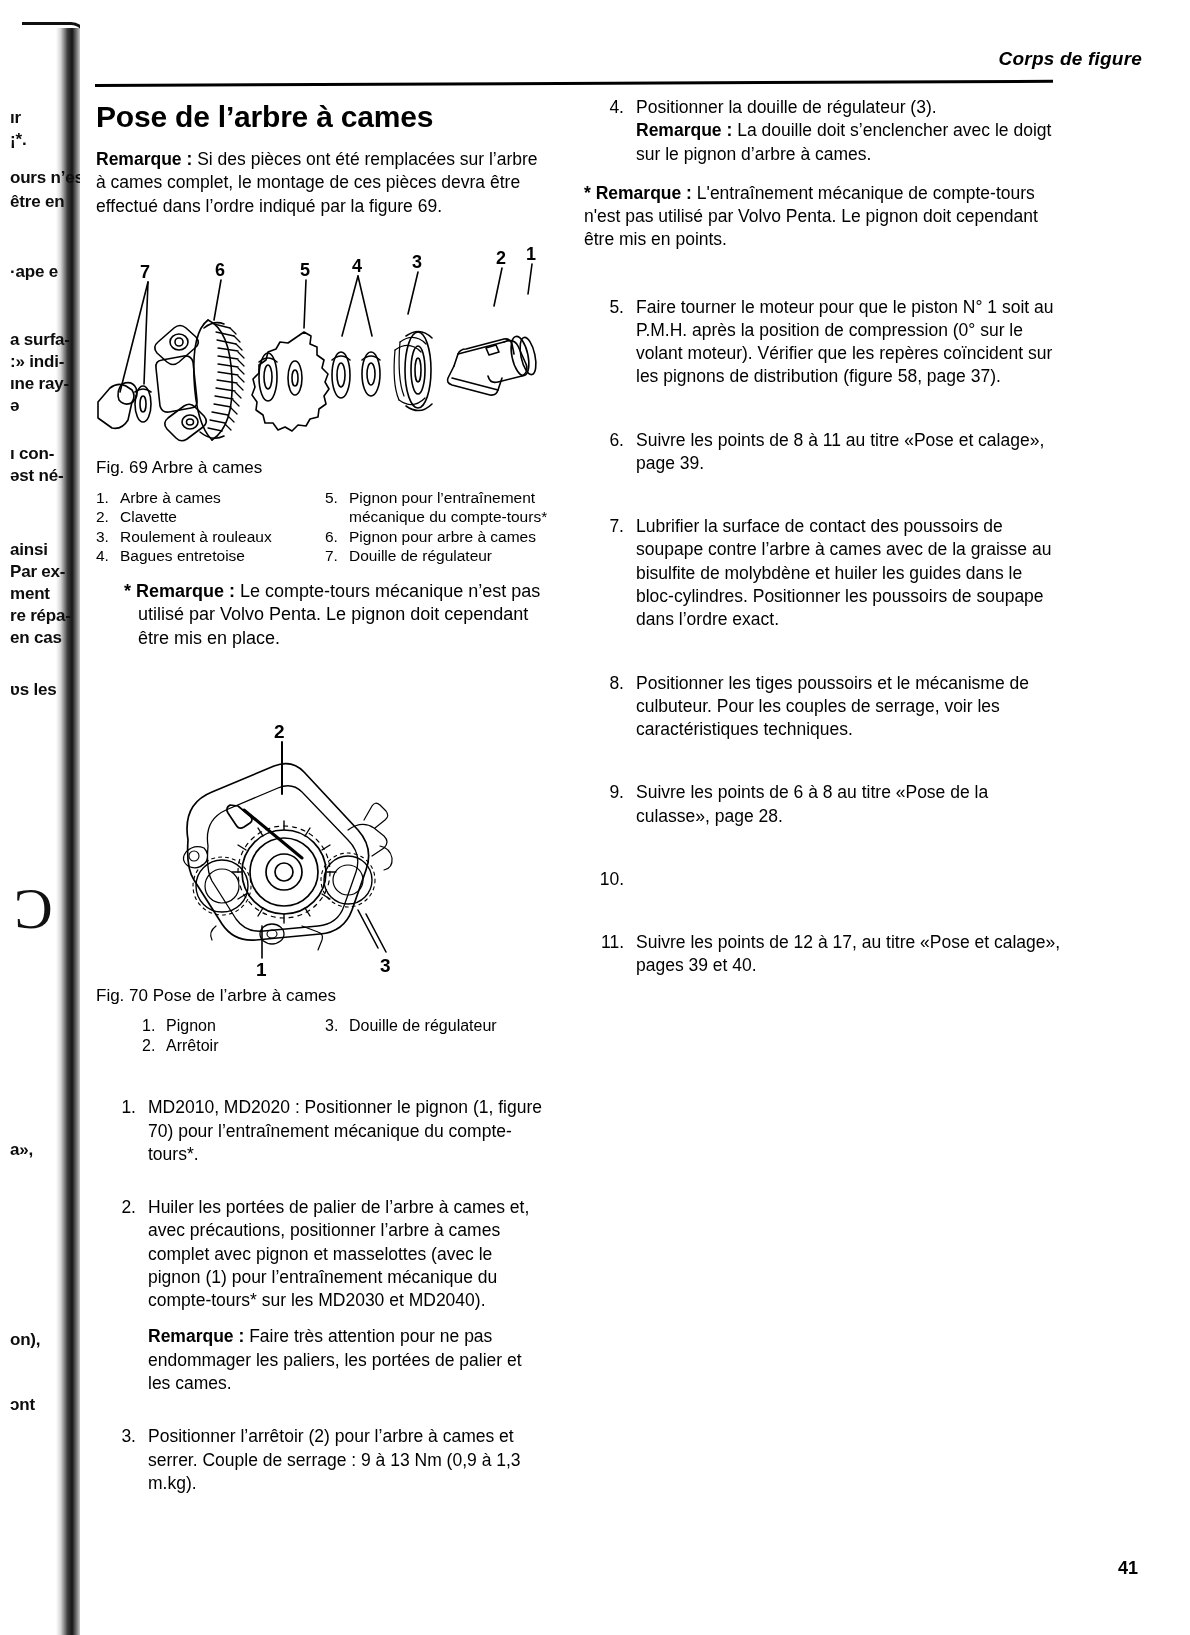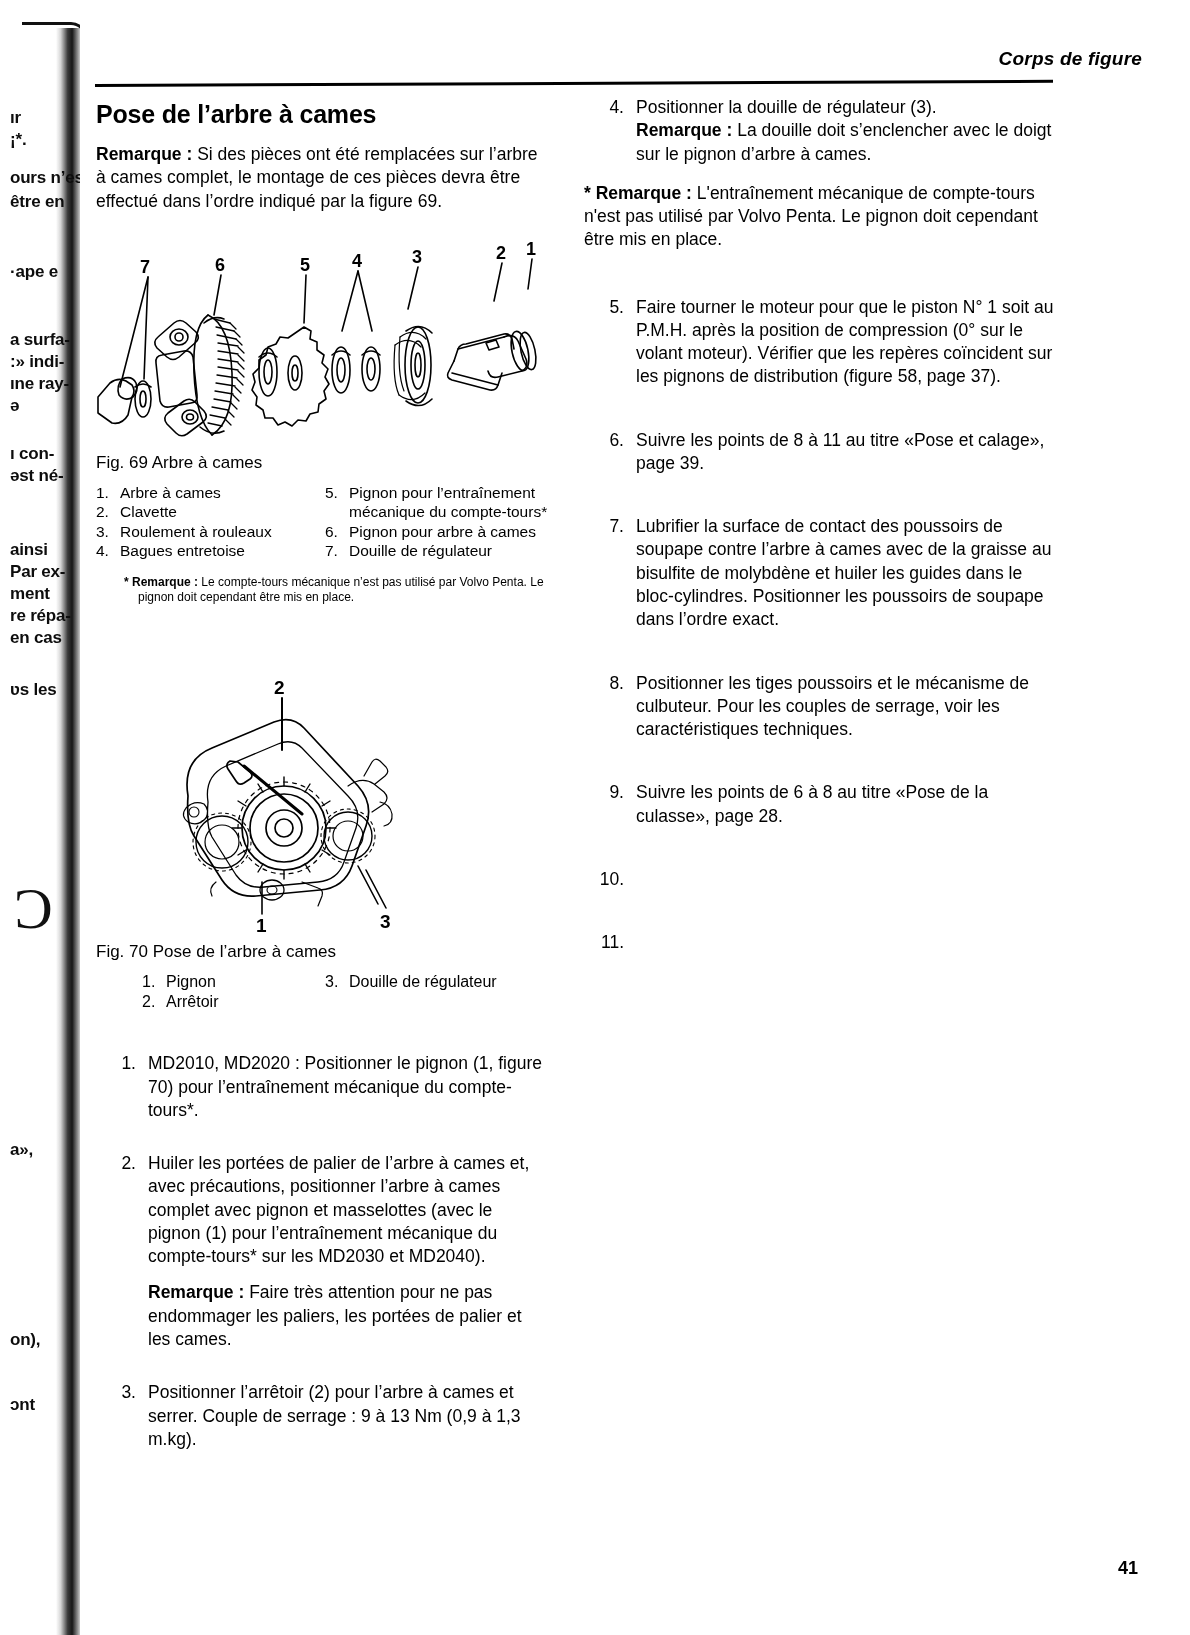"Pose de l’arbre à cames" h1.section-title { font-size: 25px -> 30px }
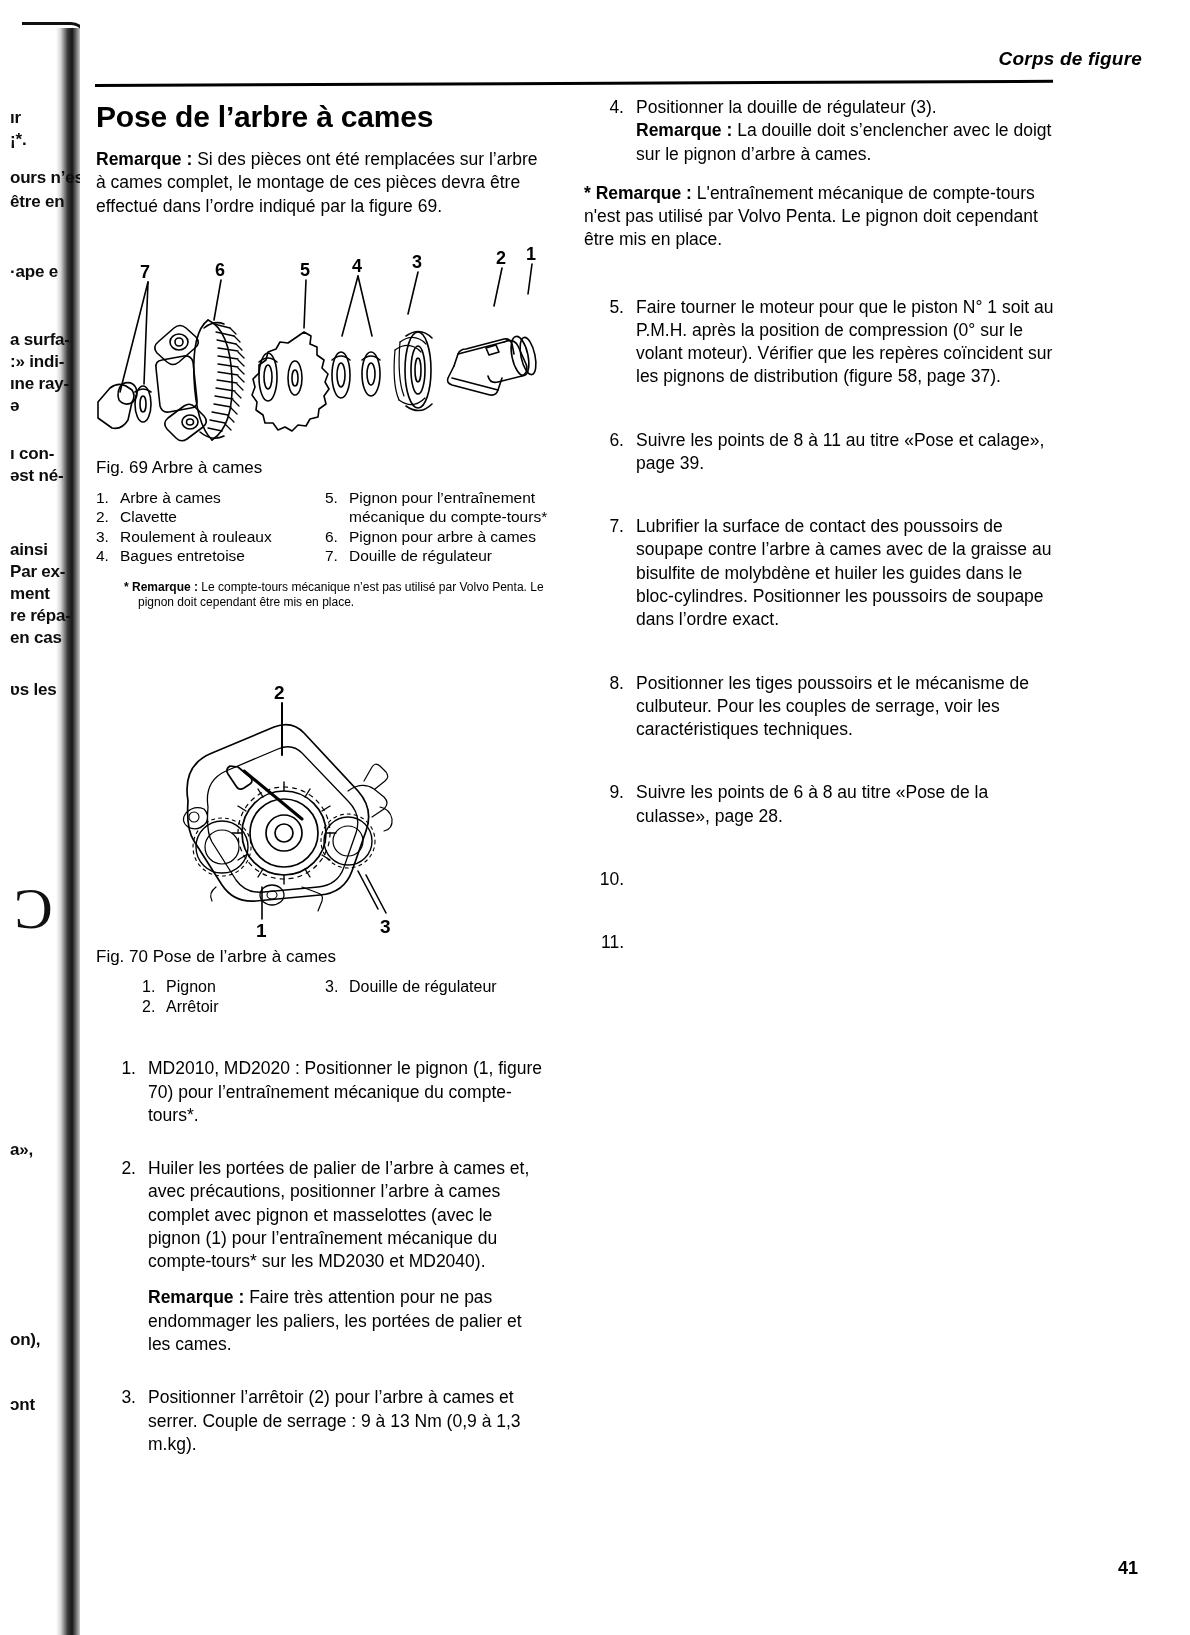"L'entraînement mécanique de compte-tours" span { text: place -> points }
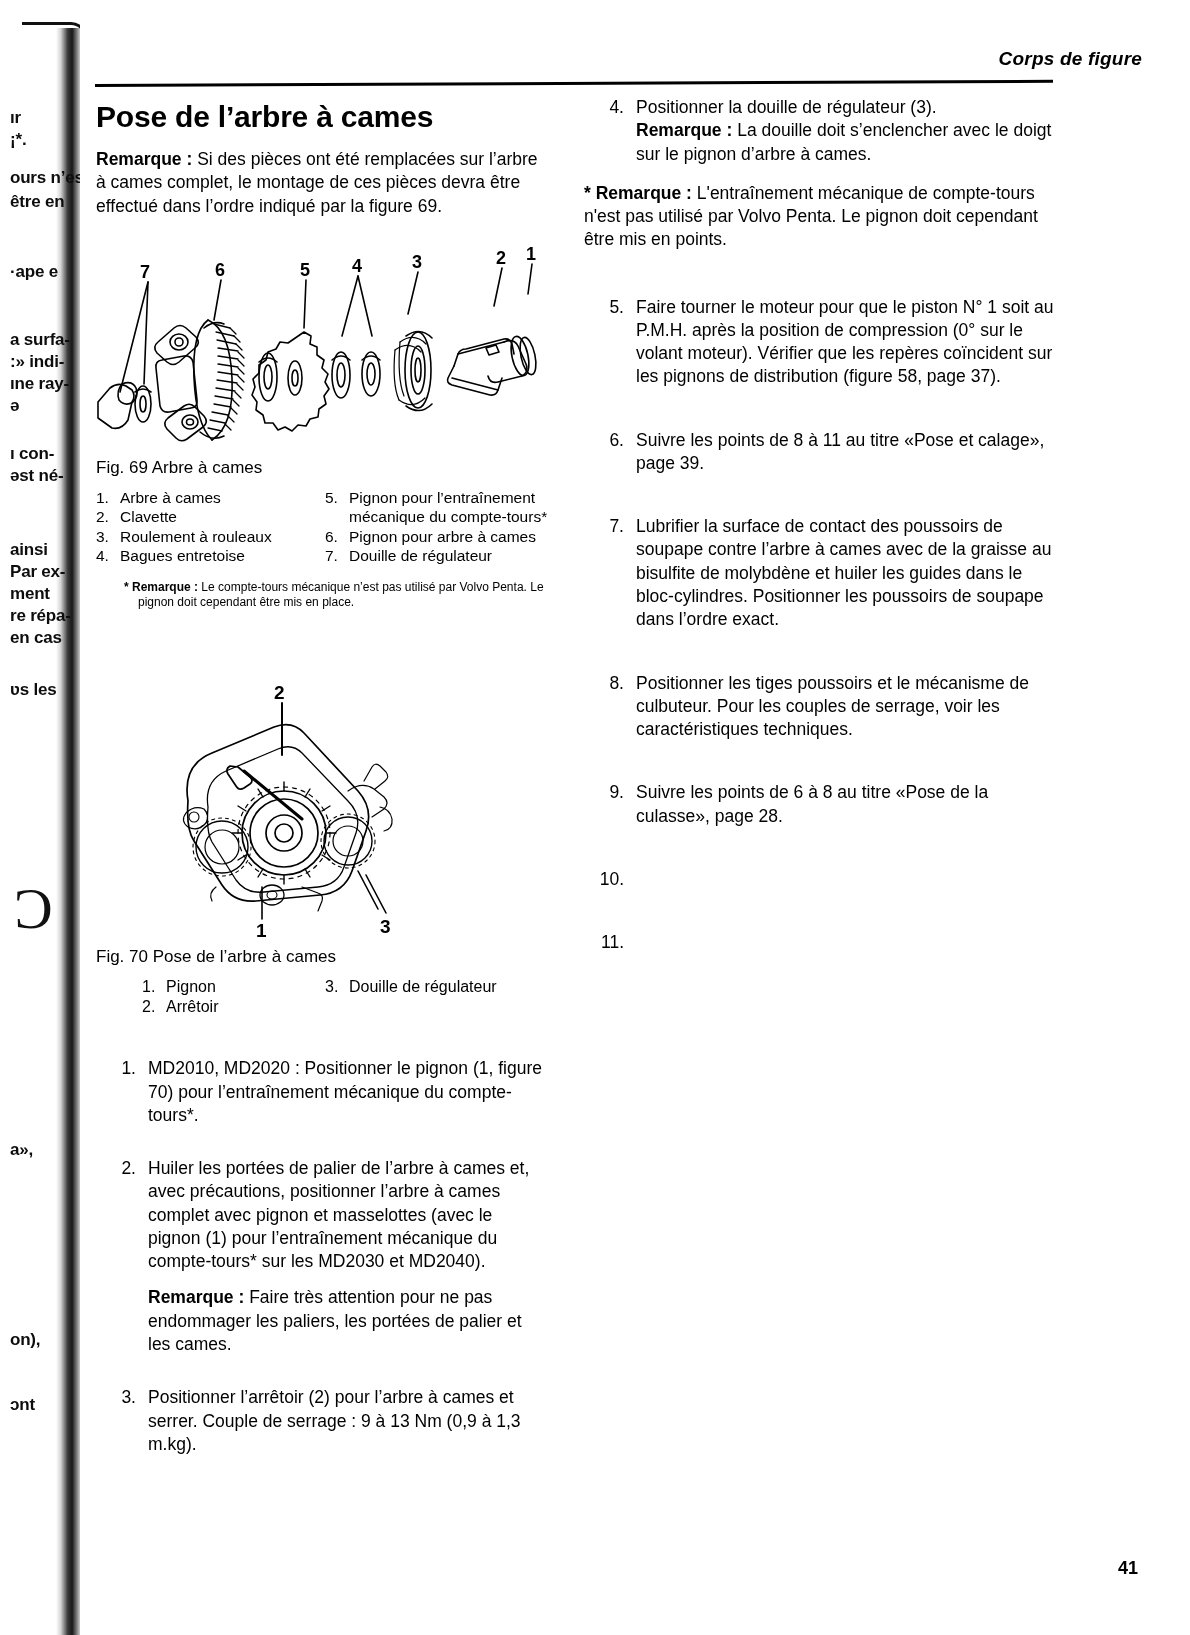"* Remarque : Le compte-tours" .fig-note { font-size: 12px -> 18px }
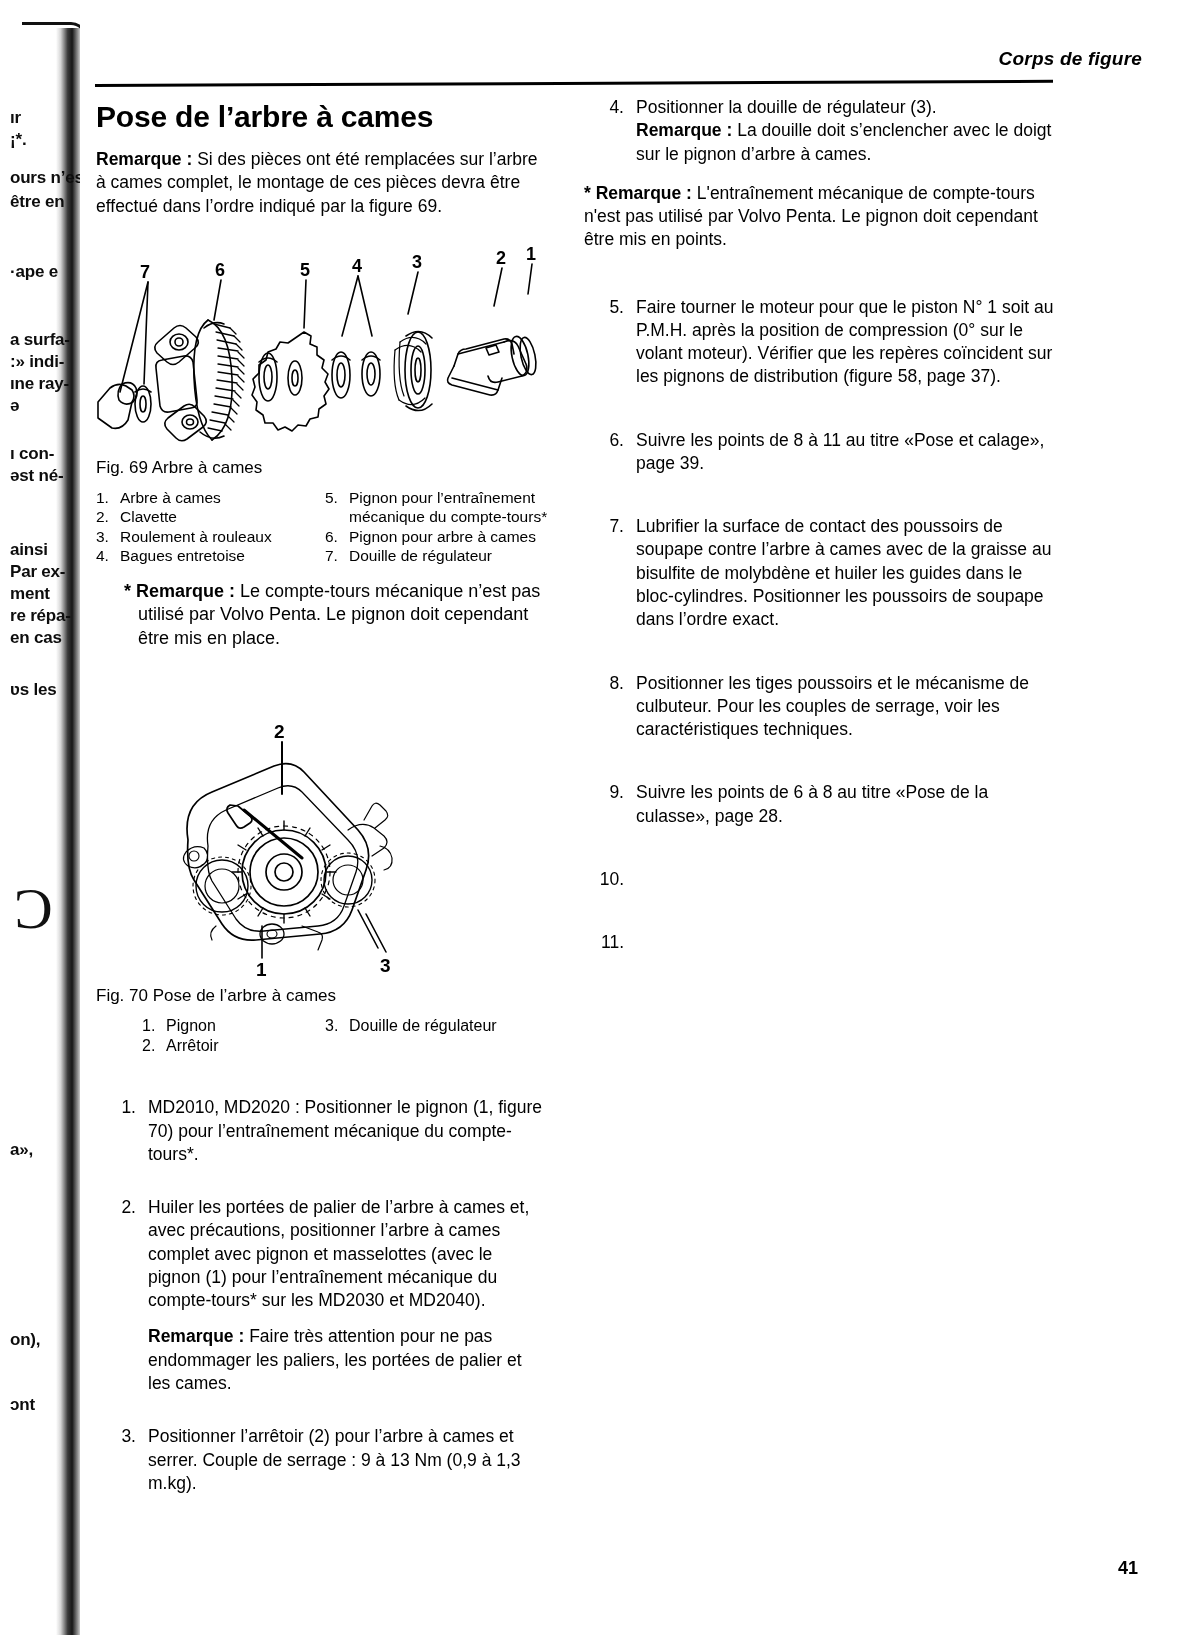"Suivre les points de 12" div.step-body { html: none -> <div> <p>Suivre les points de 12 à 17, au titre «Pose et calage», pages 39 et 40.</p> </div> }
